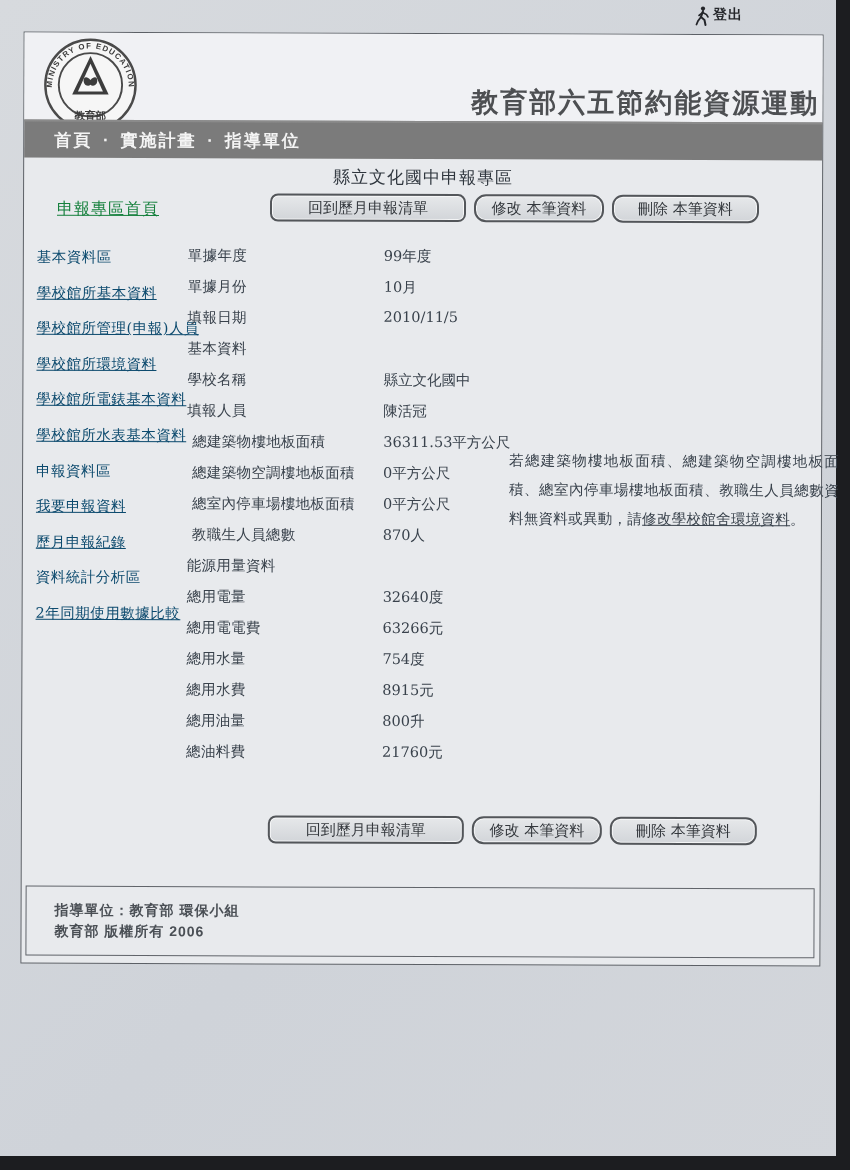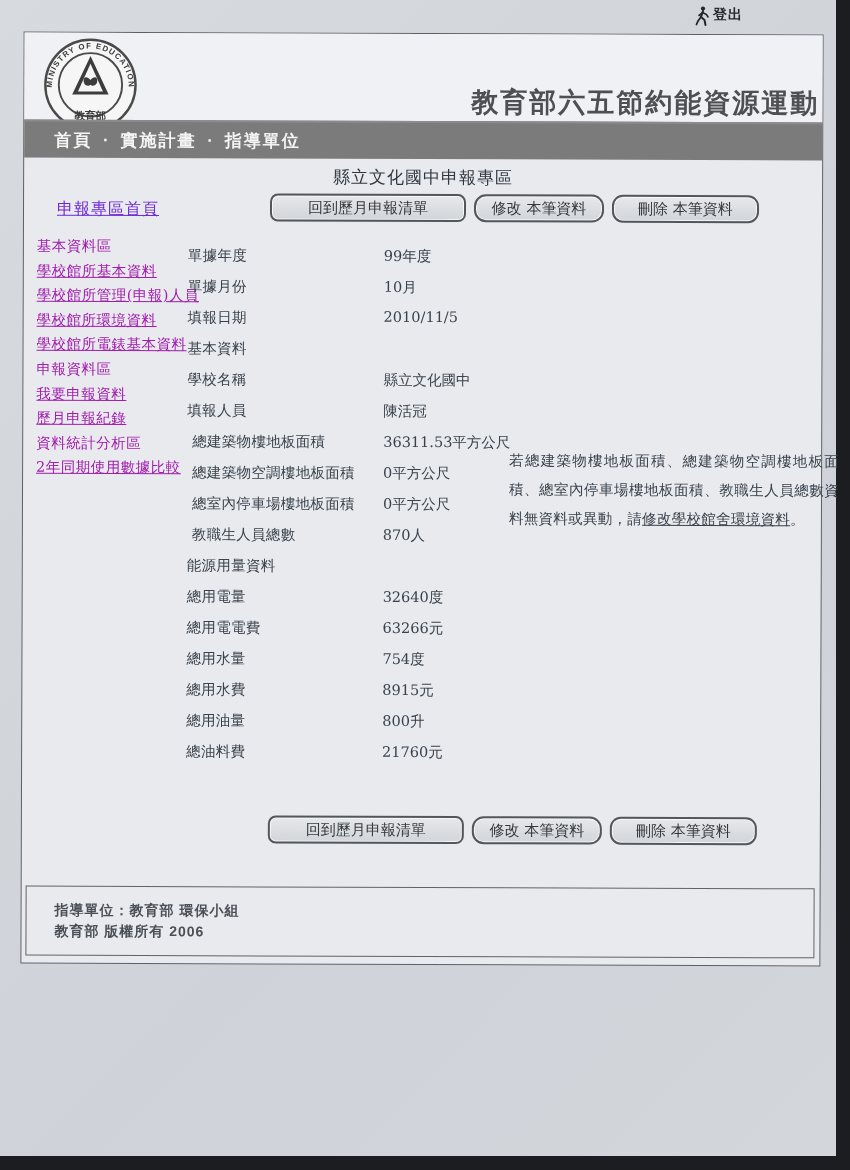"申報專區首頁" .home-link { color: #6d28d9 -> #15803d }
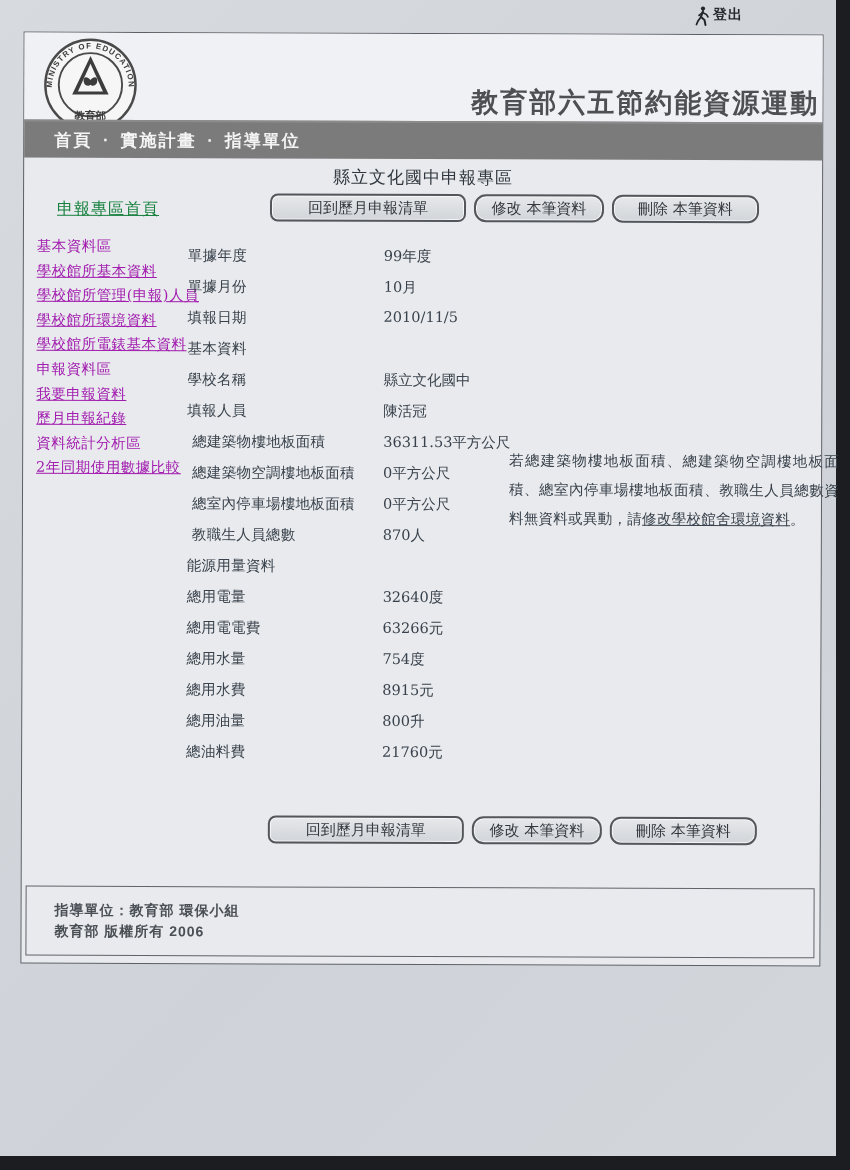"基本資料區" .sidebar div { color: #a21caf -> #0c4a6e; margin-top: none -> 11px }
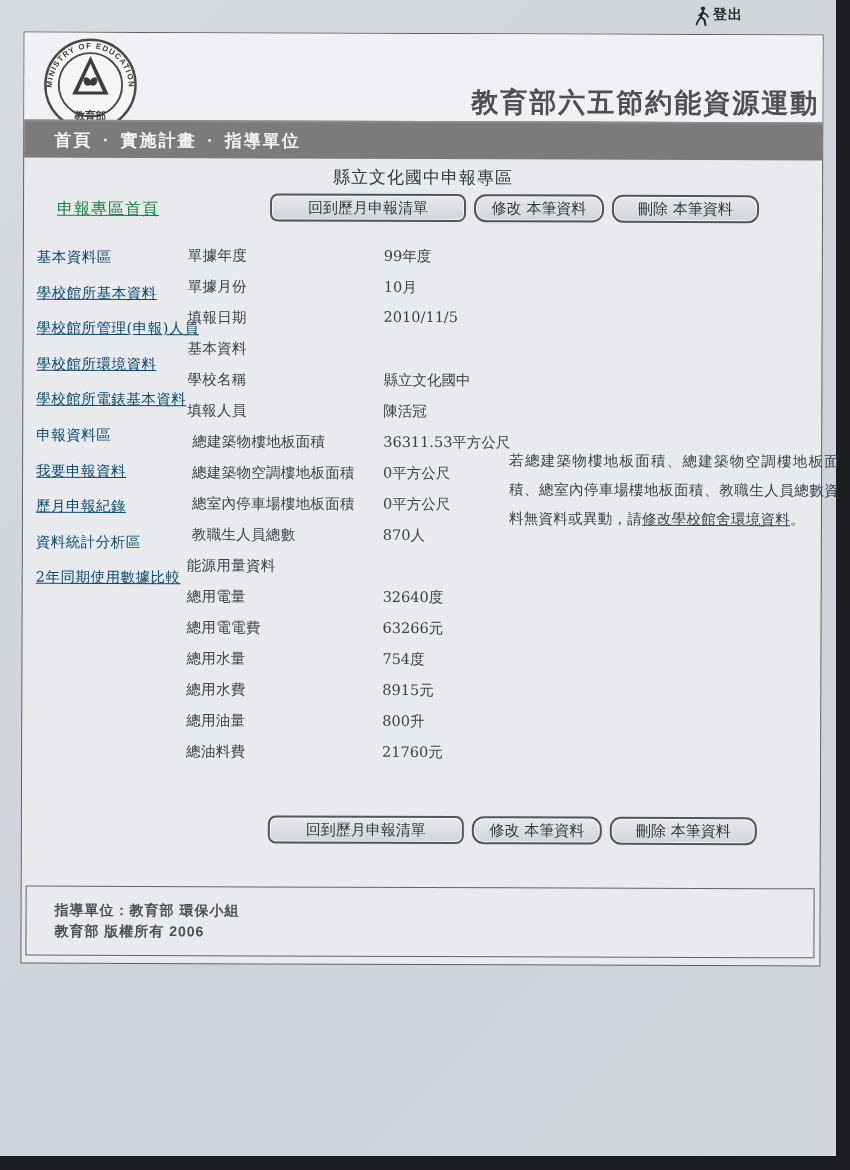"學校館所水表基本資料" div.s-link { html: none -> <div>學校館所水表基本資料</div> }
